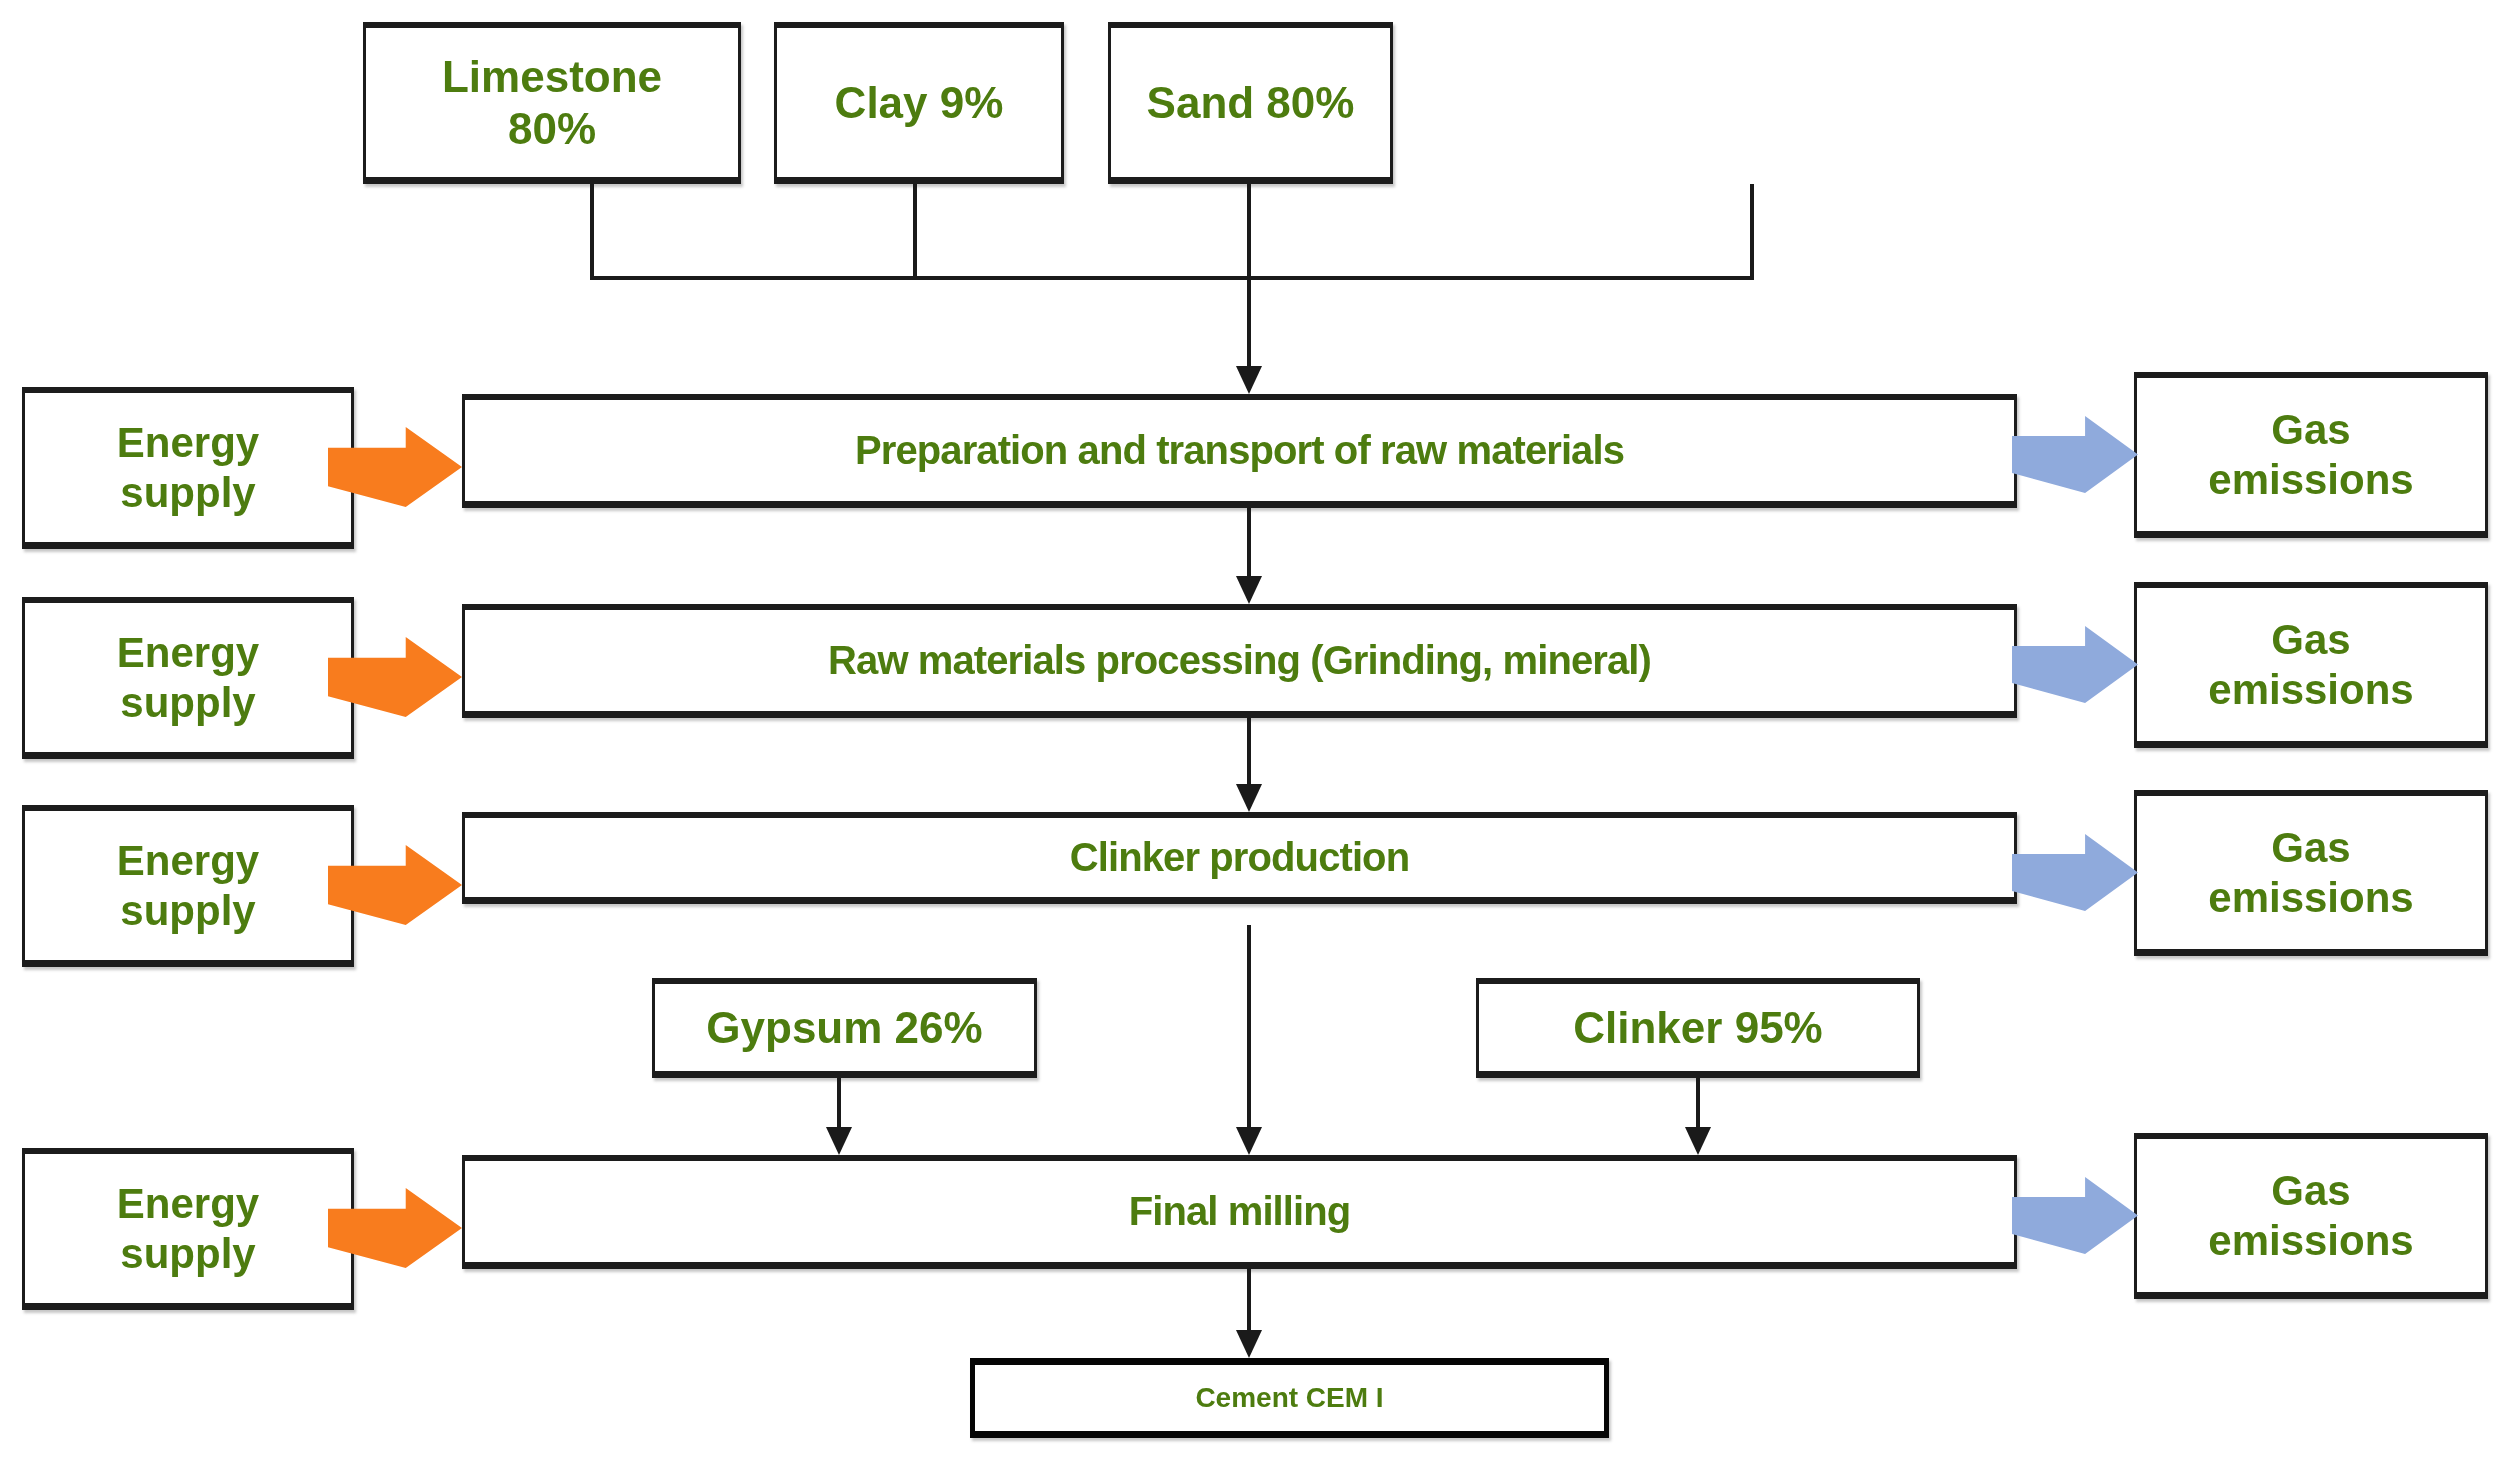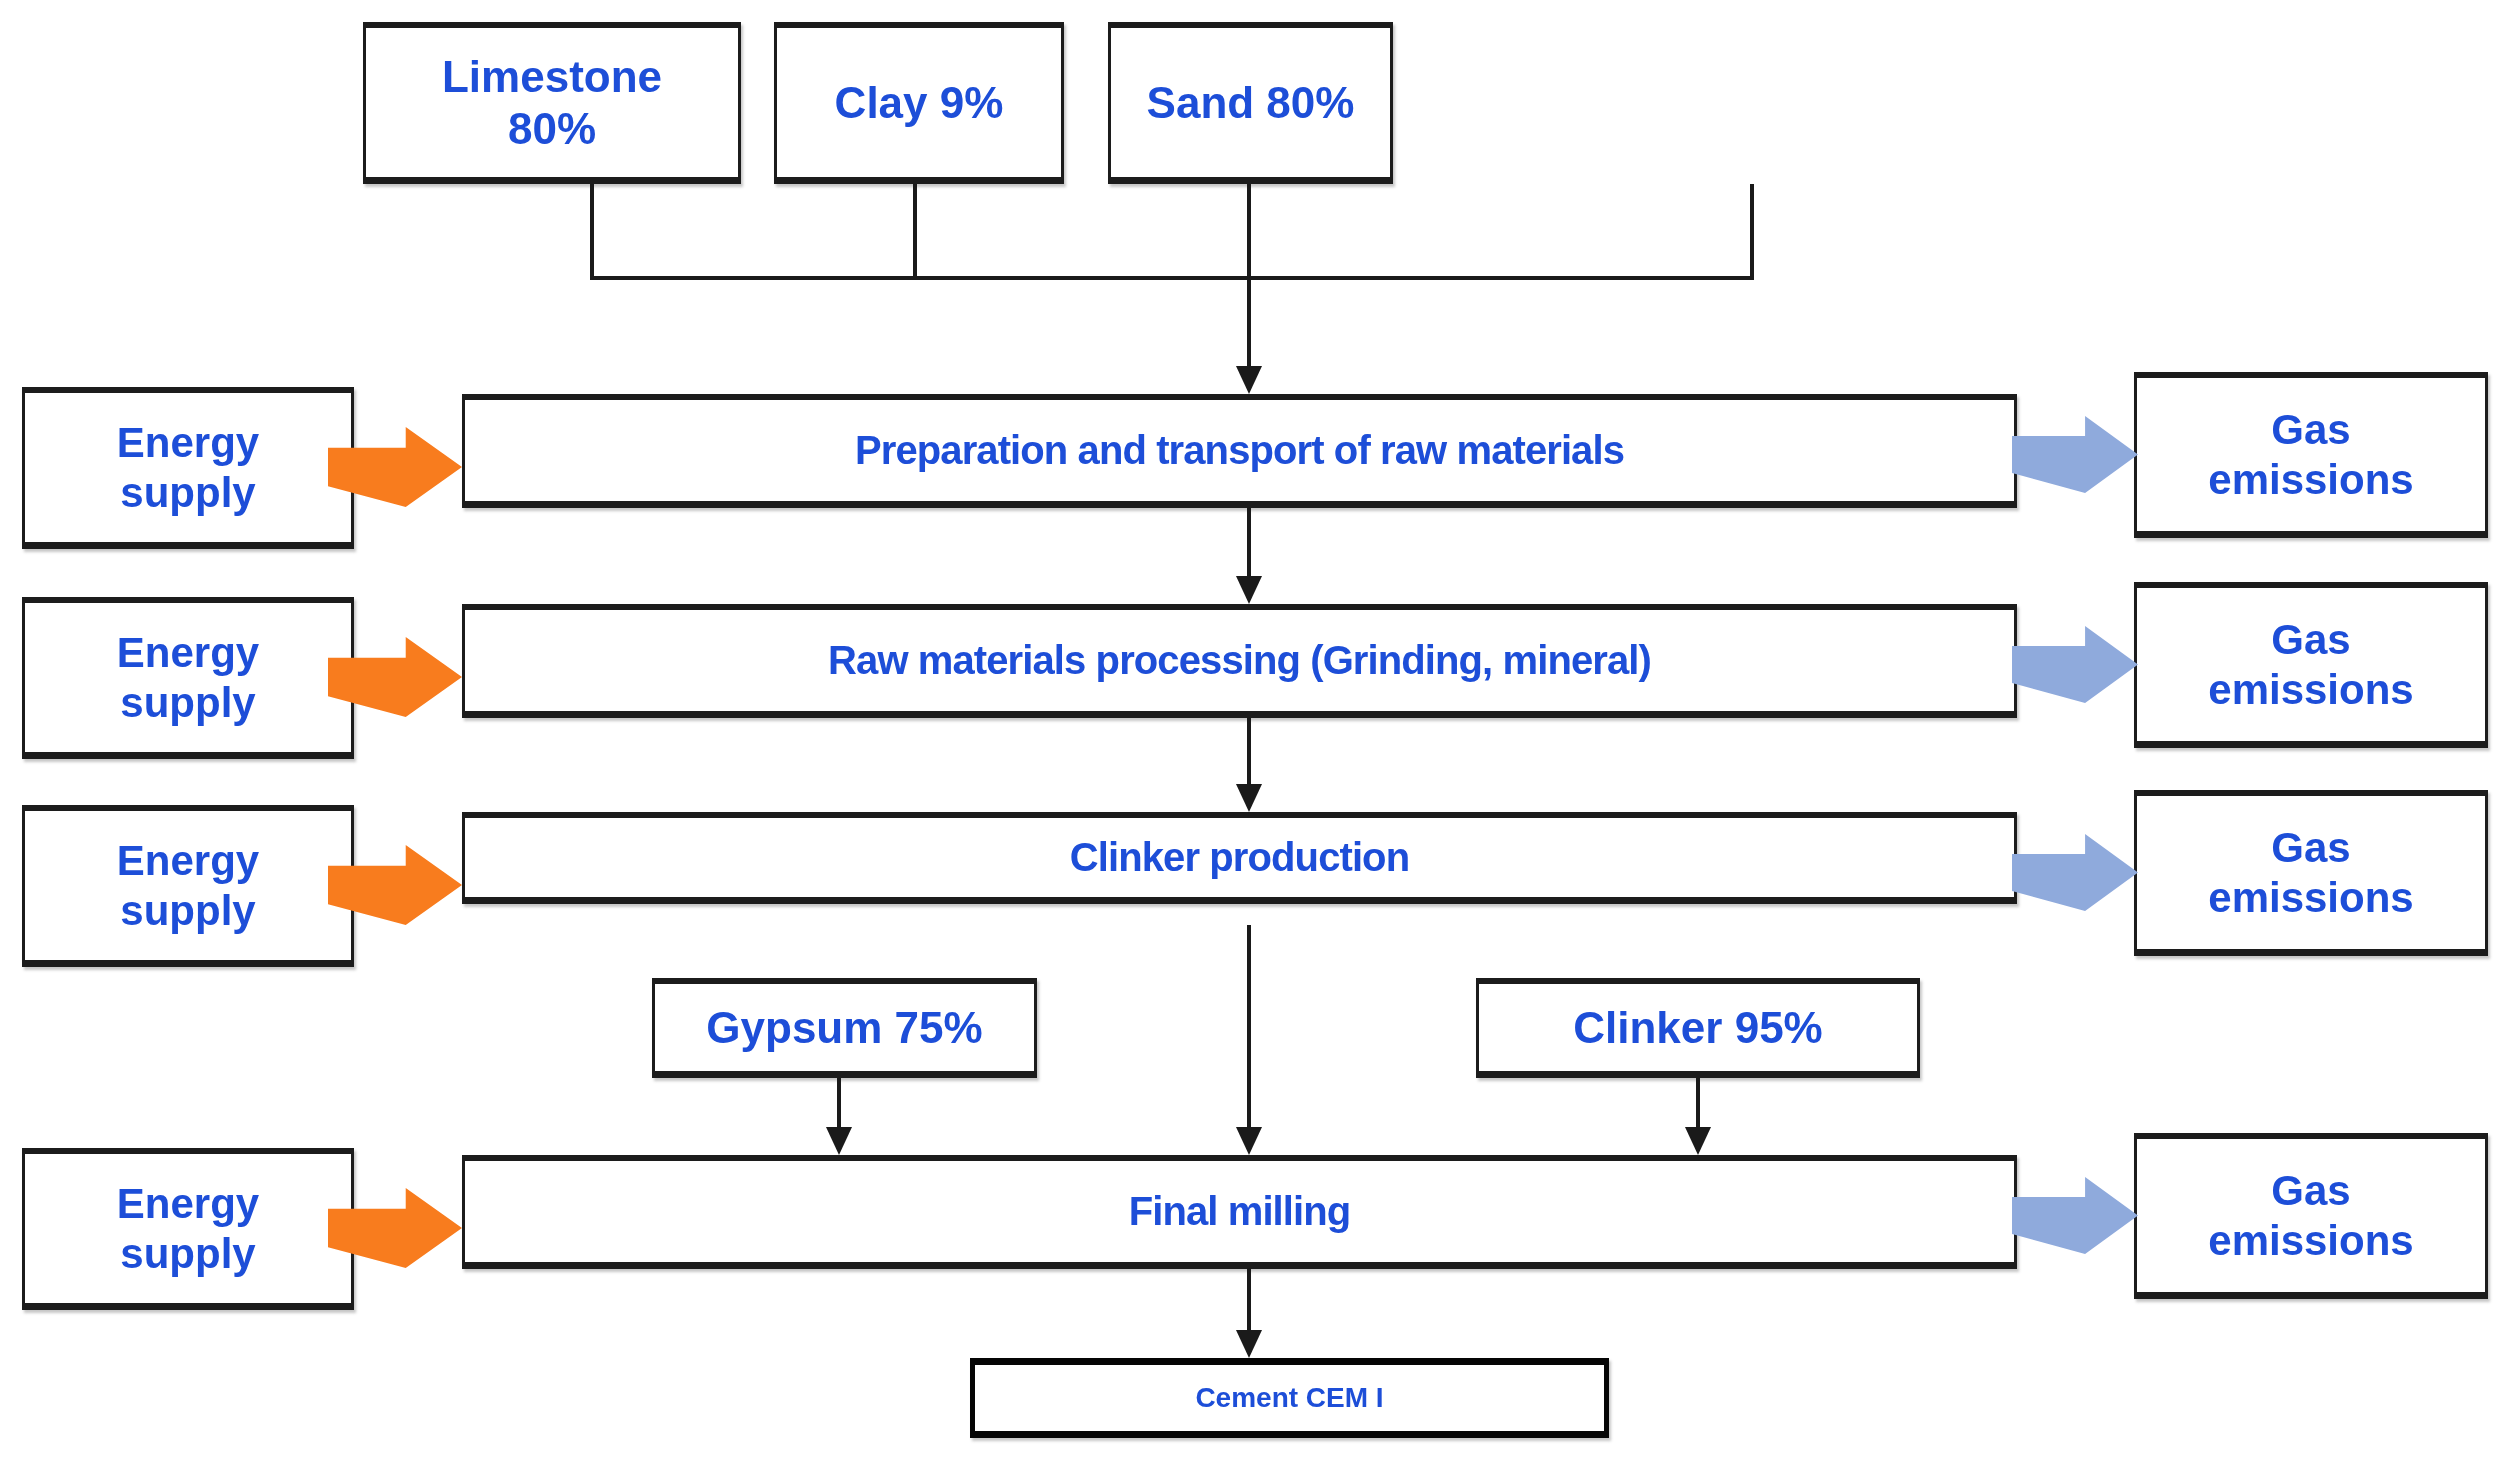"Limestone" .canvas { color: #1d4ed8 -> #4d7c0f }
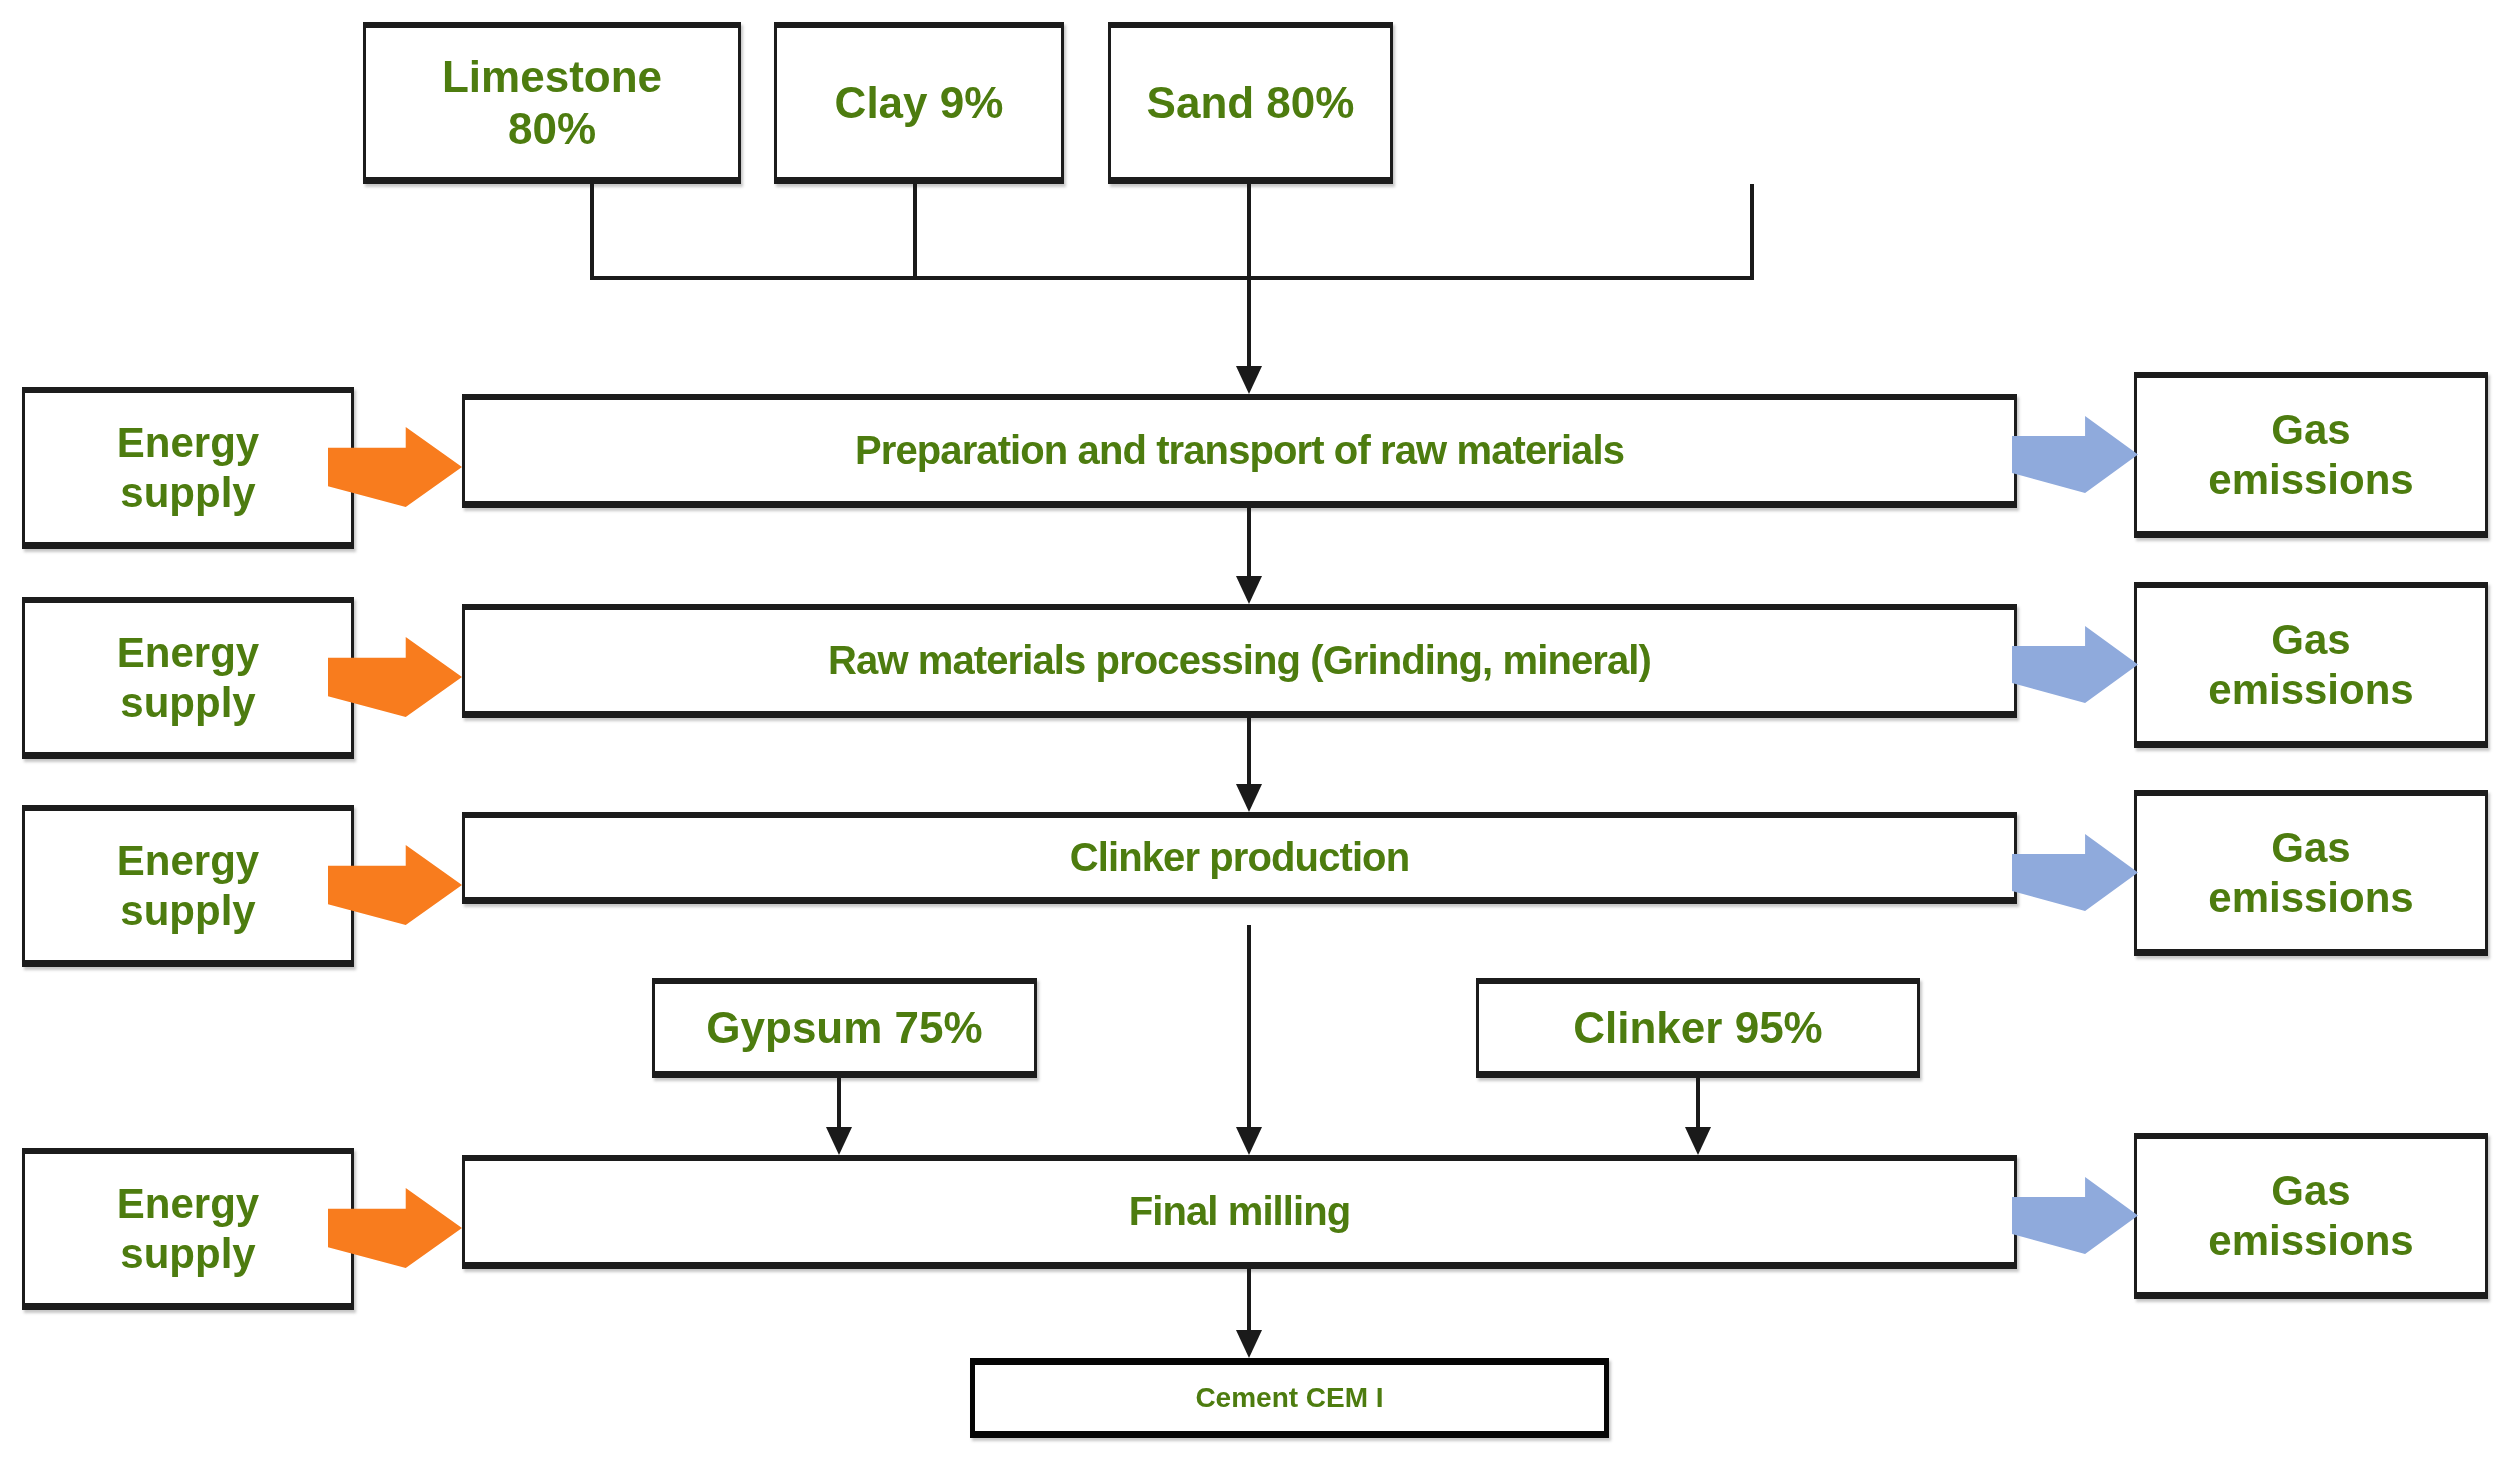"Gypsum 75%" div.box { text: 75% -> 26% }
